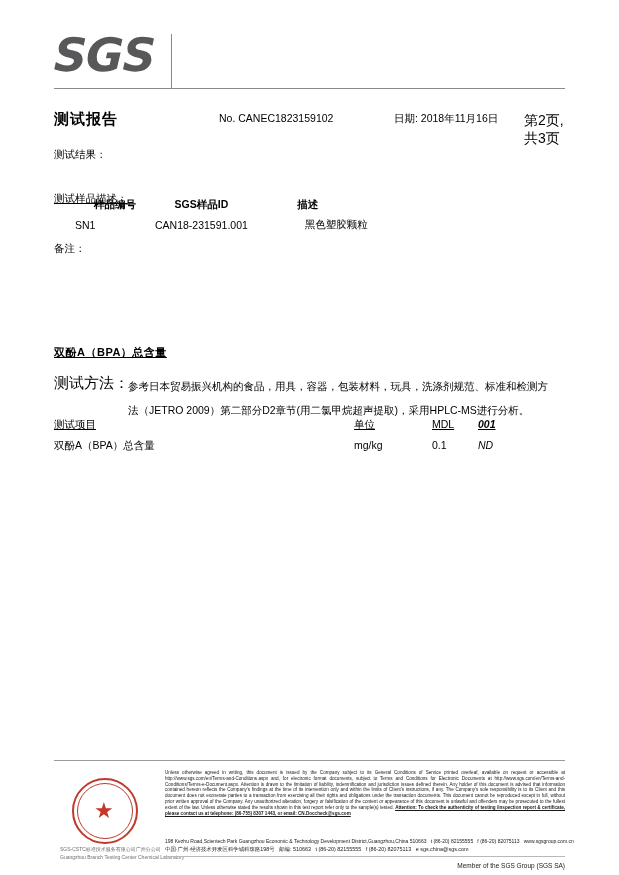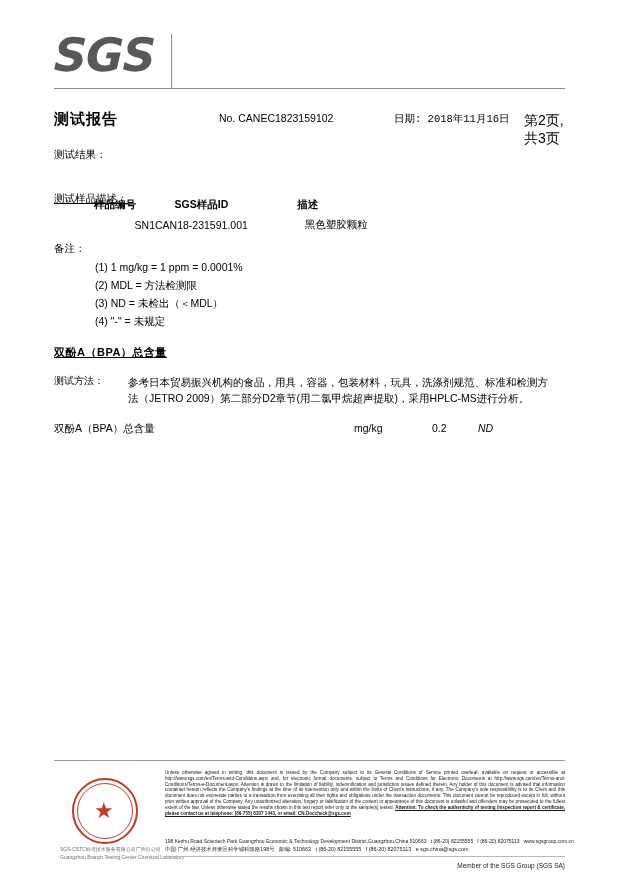"日期: 2018年11月16日" .doc-date { font-family: Liberation Mono, monospace -> none }
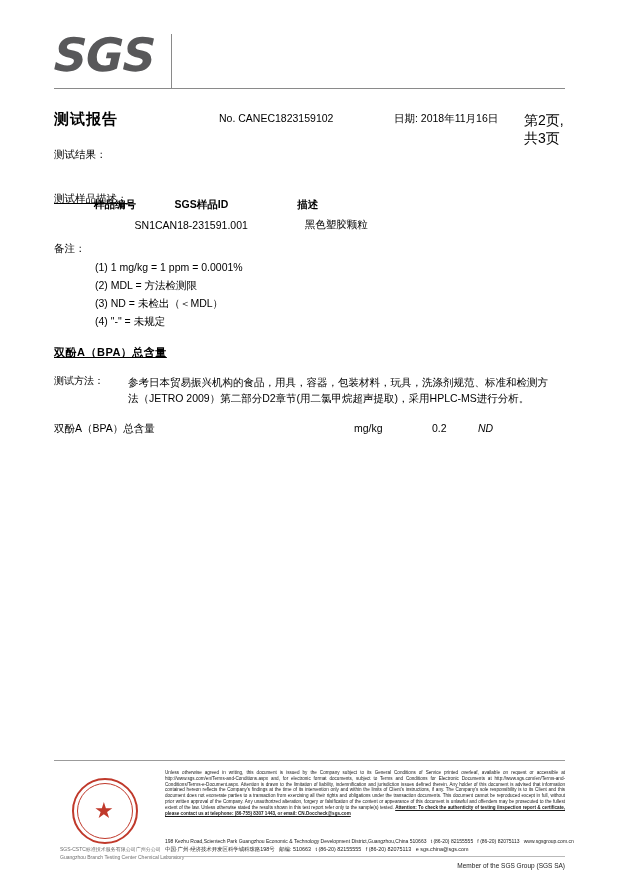"SN1" .sample-table td.col-a { text-align: right -> left }
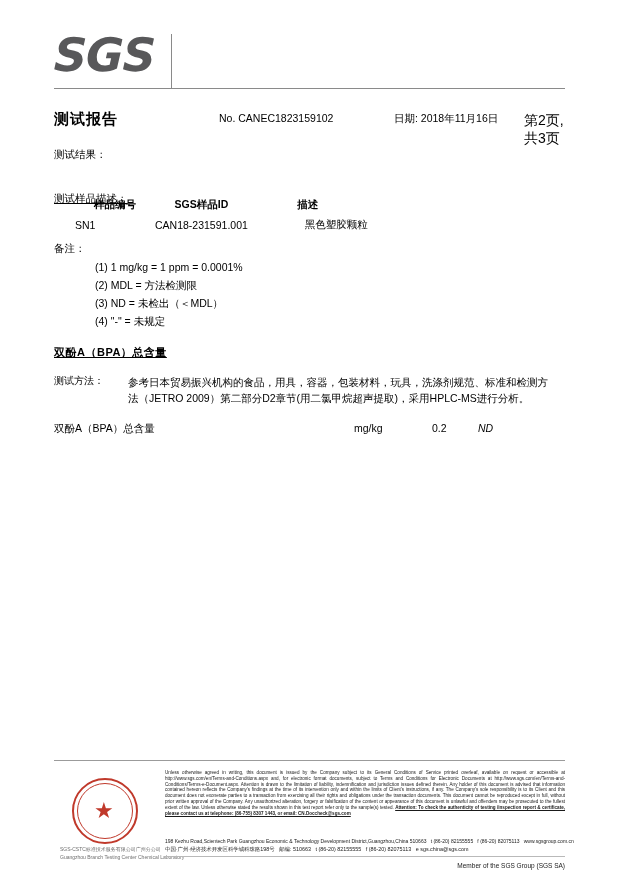"(1) 1 mg/kg = 1" div.notes { html: <div> <div>(1) 1 mg/kg = 1 ppm = 0.0001%</div> <div>(2) MDL = 方法检测限</div> <div>(3) ND = 未检出（＜MDL）</div> <div>(4) "-" = 未规定</div> </div> -> none }
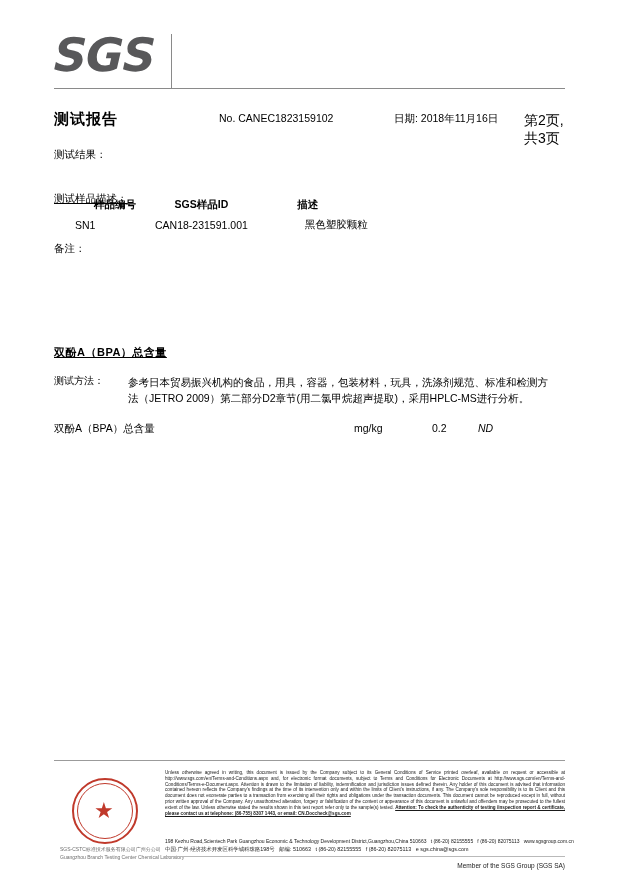"测试方法：" .method-label { font-size: 10px -> 15px }
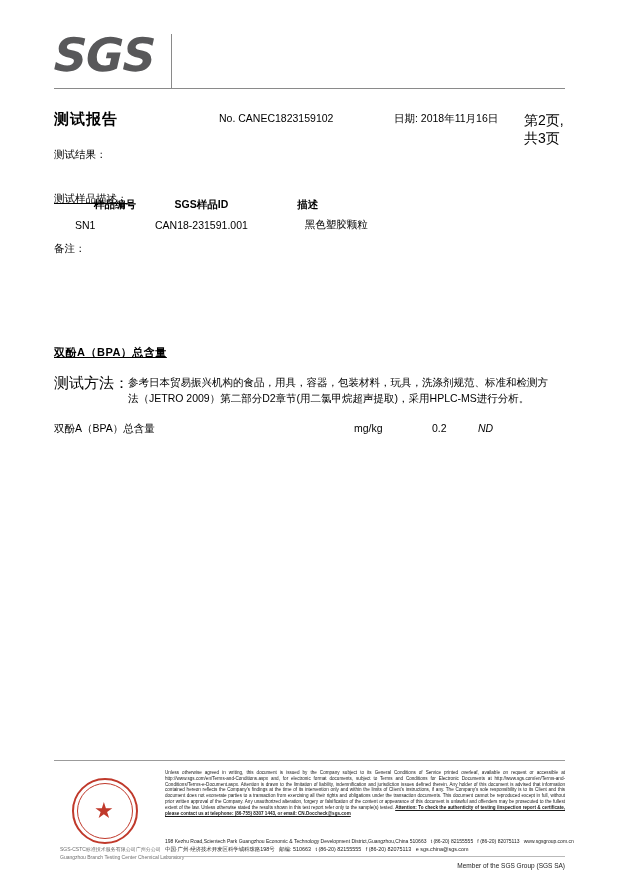"参考日本贸易振兴机构的食品，用具，容器，包装材料，玩具，洗涤剂规范、标准和检测方" .method-text { line-height: 16px -> 24px }
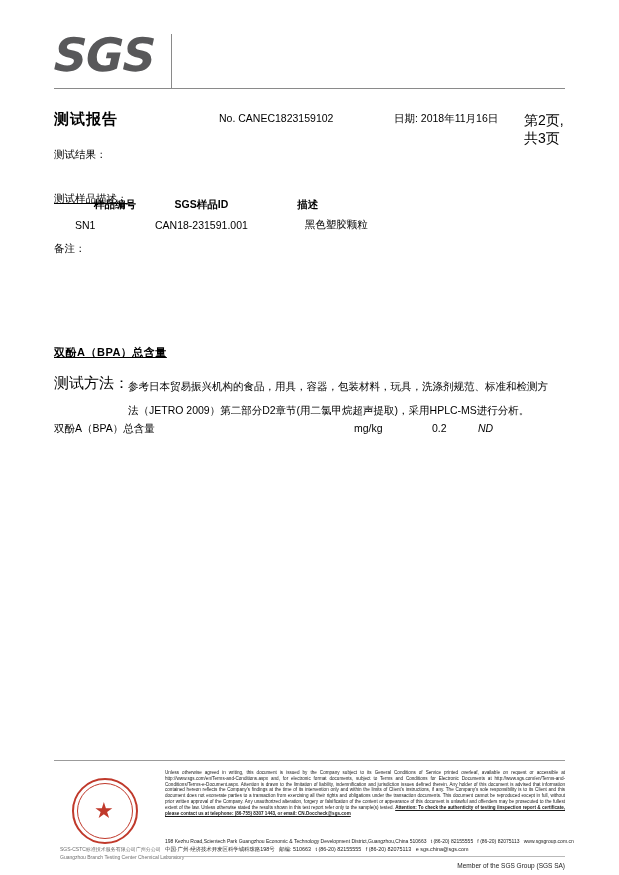"测试项目" div.res-head { html: none -> <div> <div>测试项目</div> <div>单位</div> <div>MDL</div> <div>001</div> </div> }
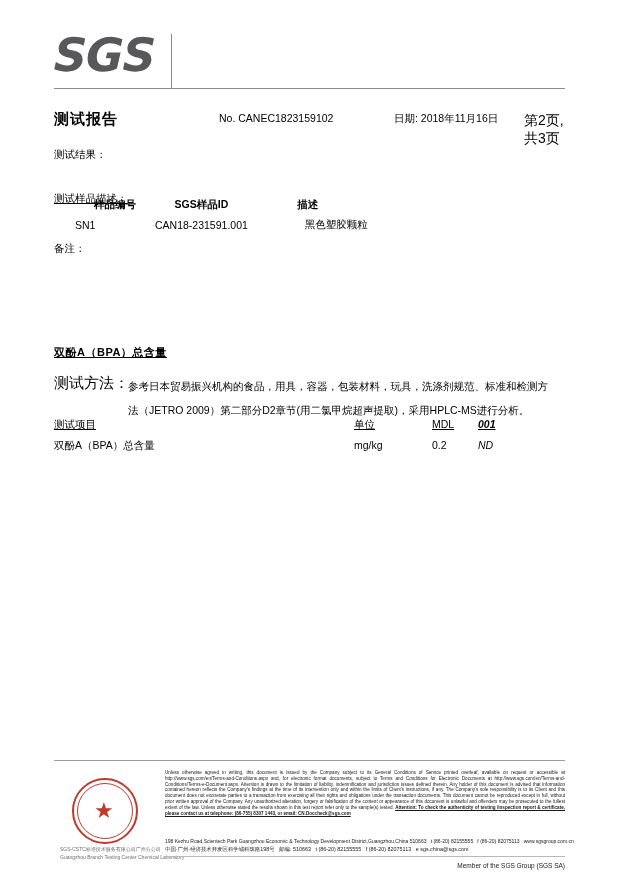"0.2" div.c { text: 0.2 -> 0.1 }
